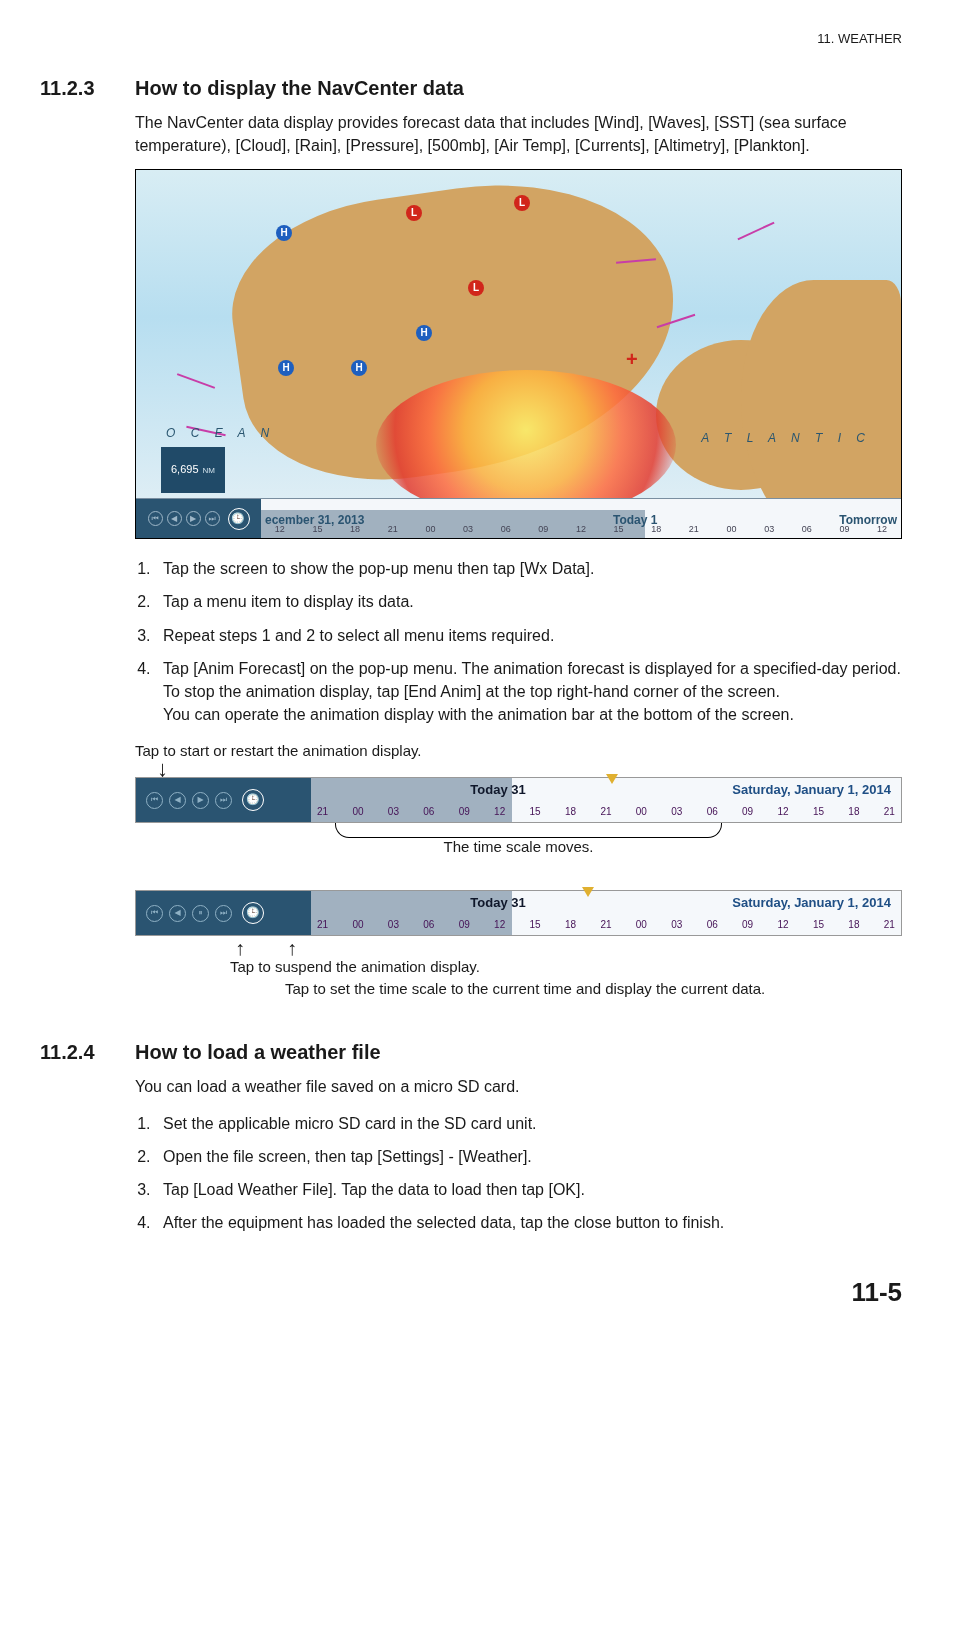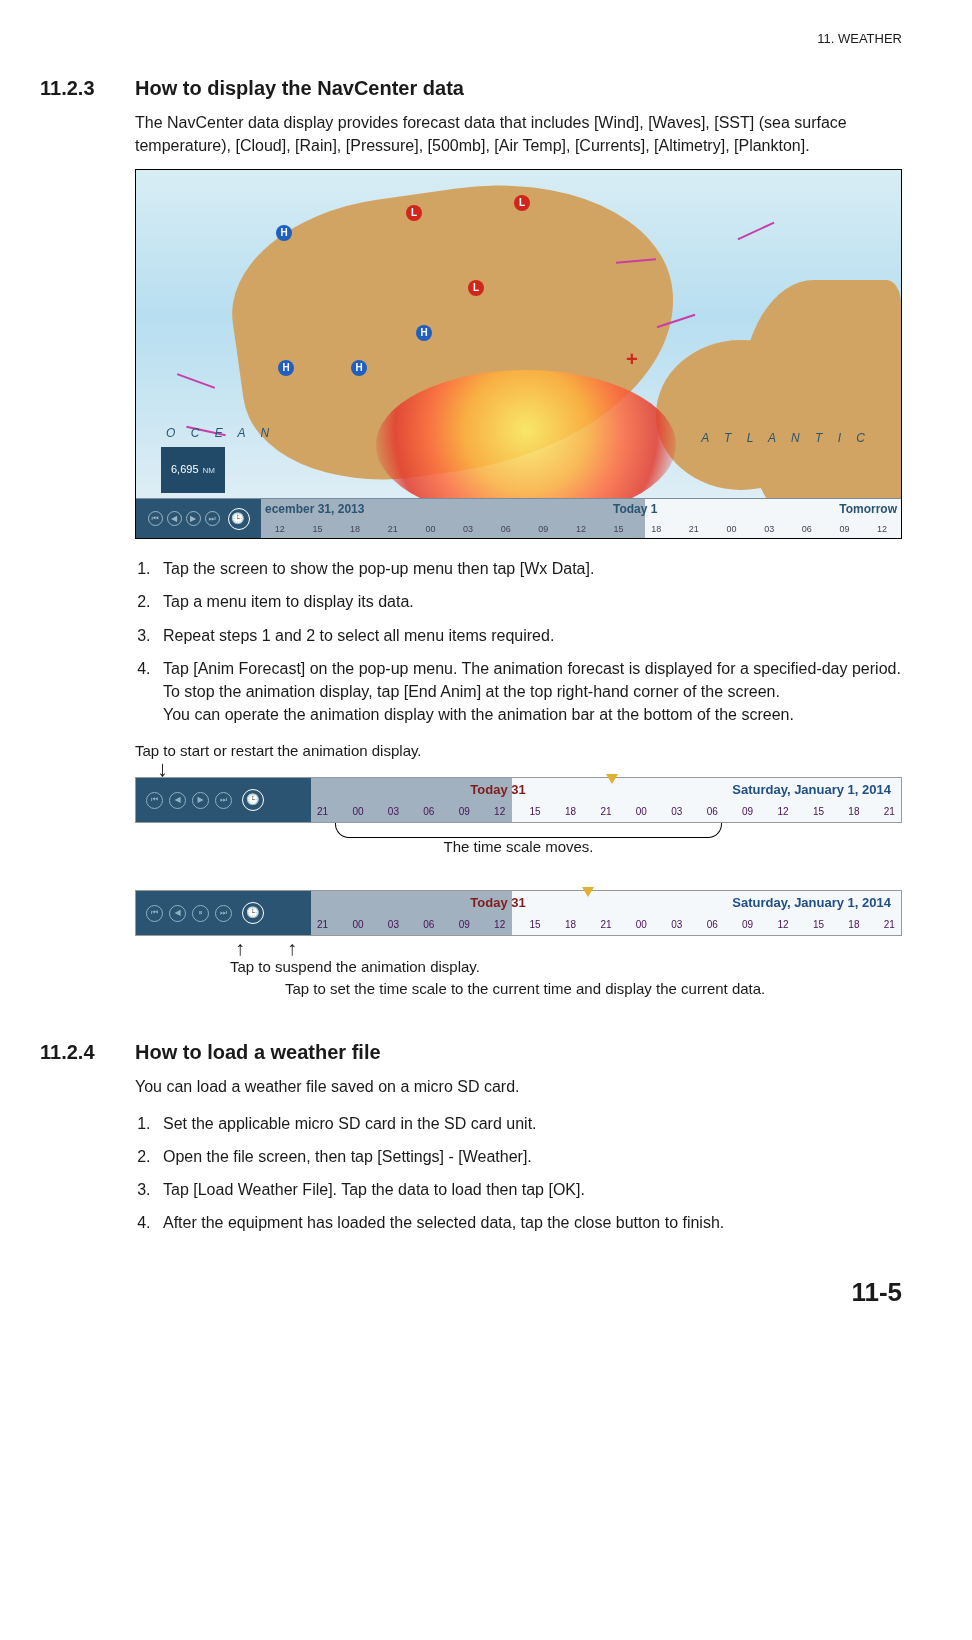"ecember 31, 2013" .map-timebar .ticks { margin-top: none -> 11px }
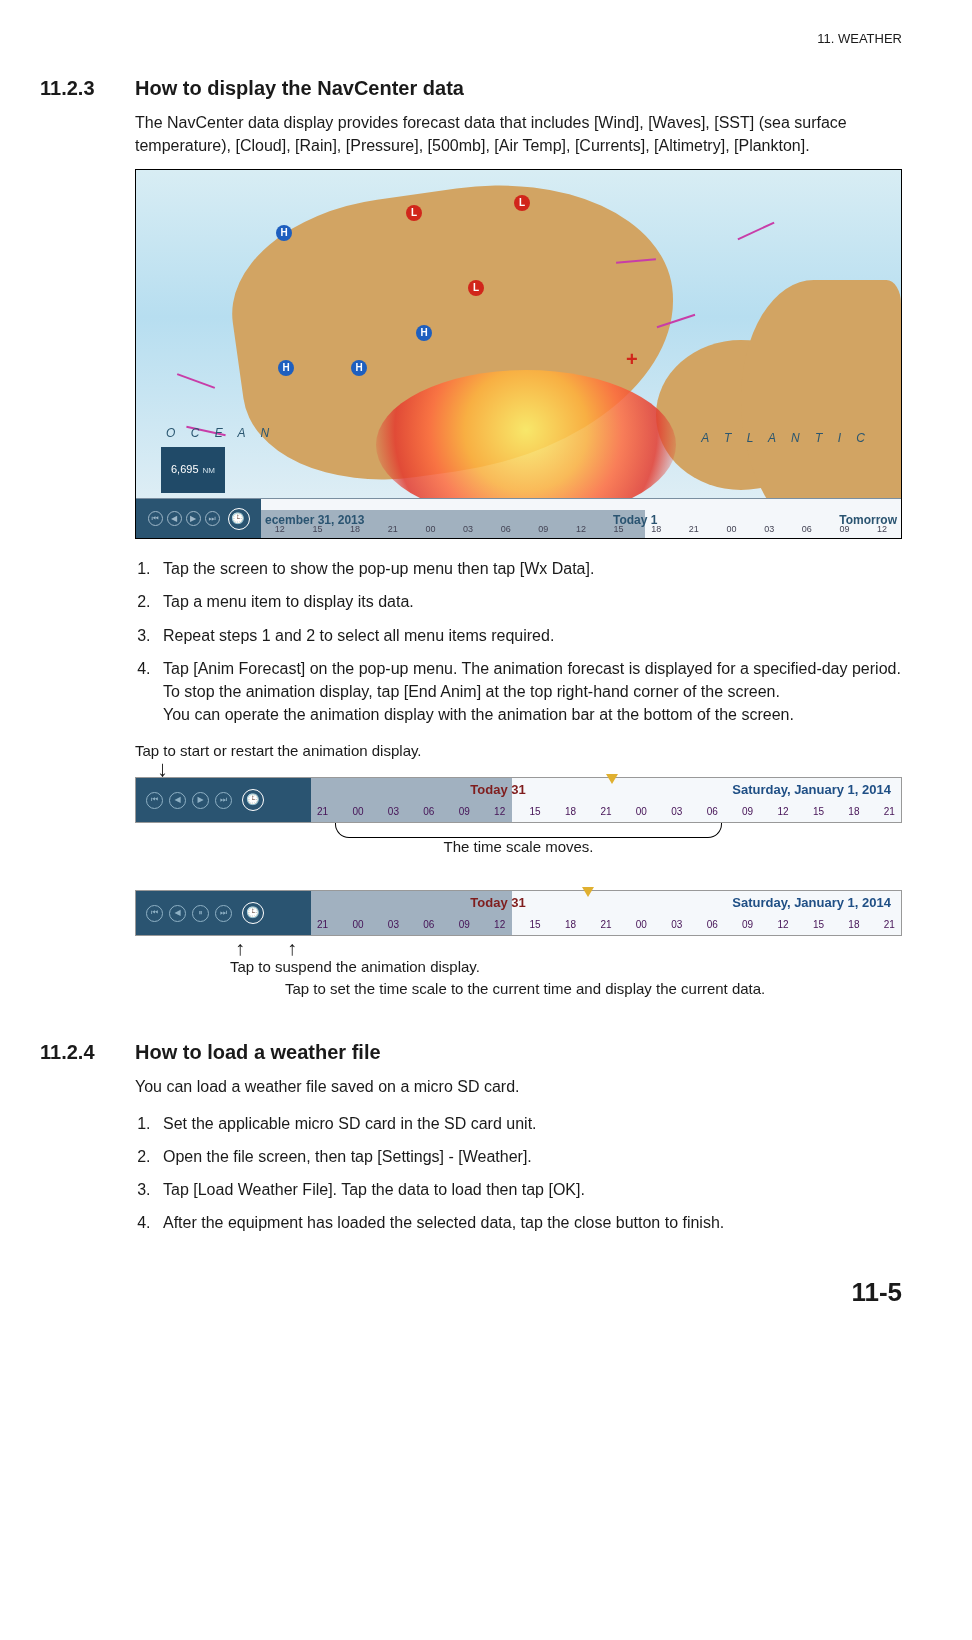"Today 31" .anim-daylbl { color: #7f1d1d -> #0f172a }
